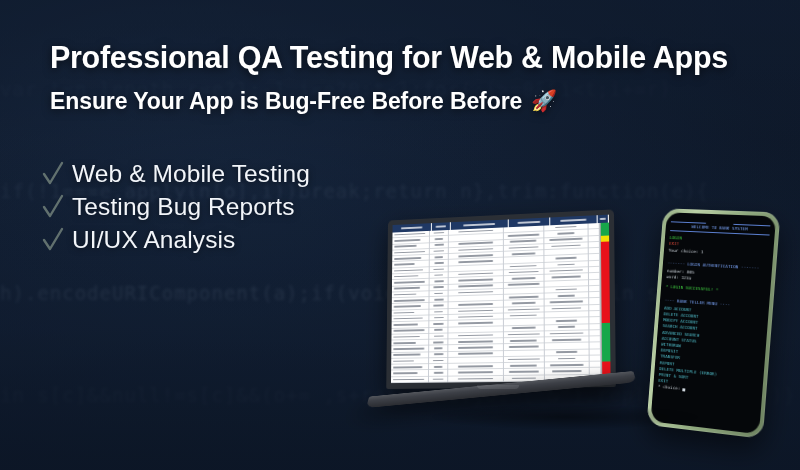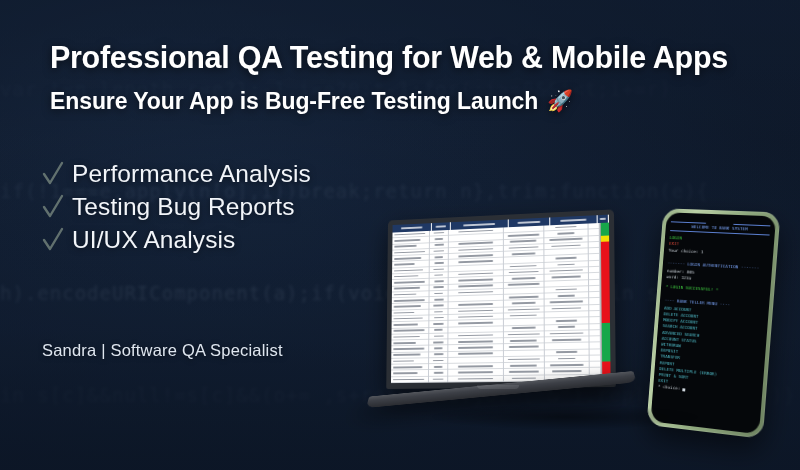"Ensure Your App is Bug-Free" span { text: Testing Launch -> Before Before }
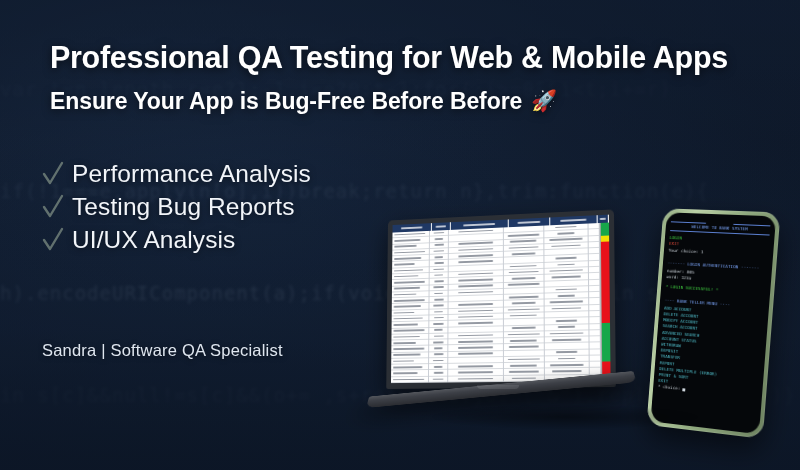"Web & Mobile Testing" li { html: none -> <li> <span> <svg> <path></path> </svg> </span> <span>Web &amp; Mobile Testing</span> </li> }
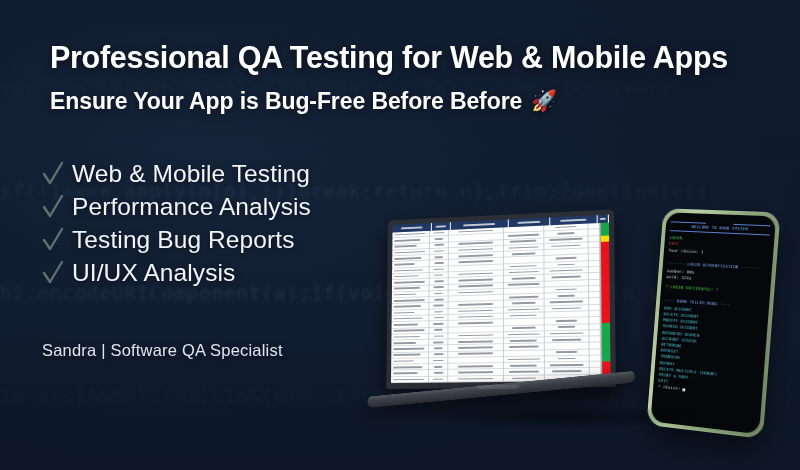"Performance Analysis" li { html: <li> <span> <svg> <path></path> </svg> </span> <span>Performance Analysis</span> </li> -> none }
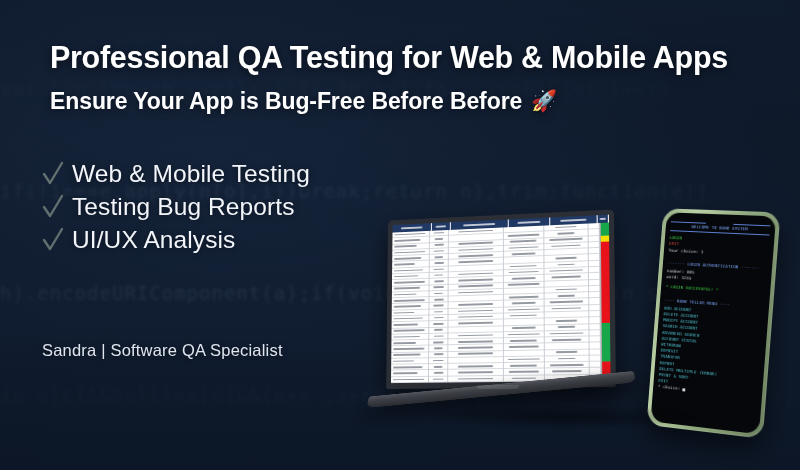"Sandra | Software QA Specialist" div { html: <div>Sandra | Software QA Specialist</div> -> none }
